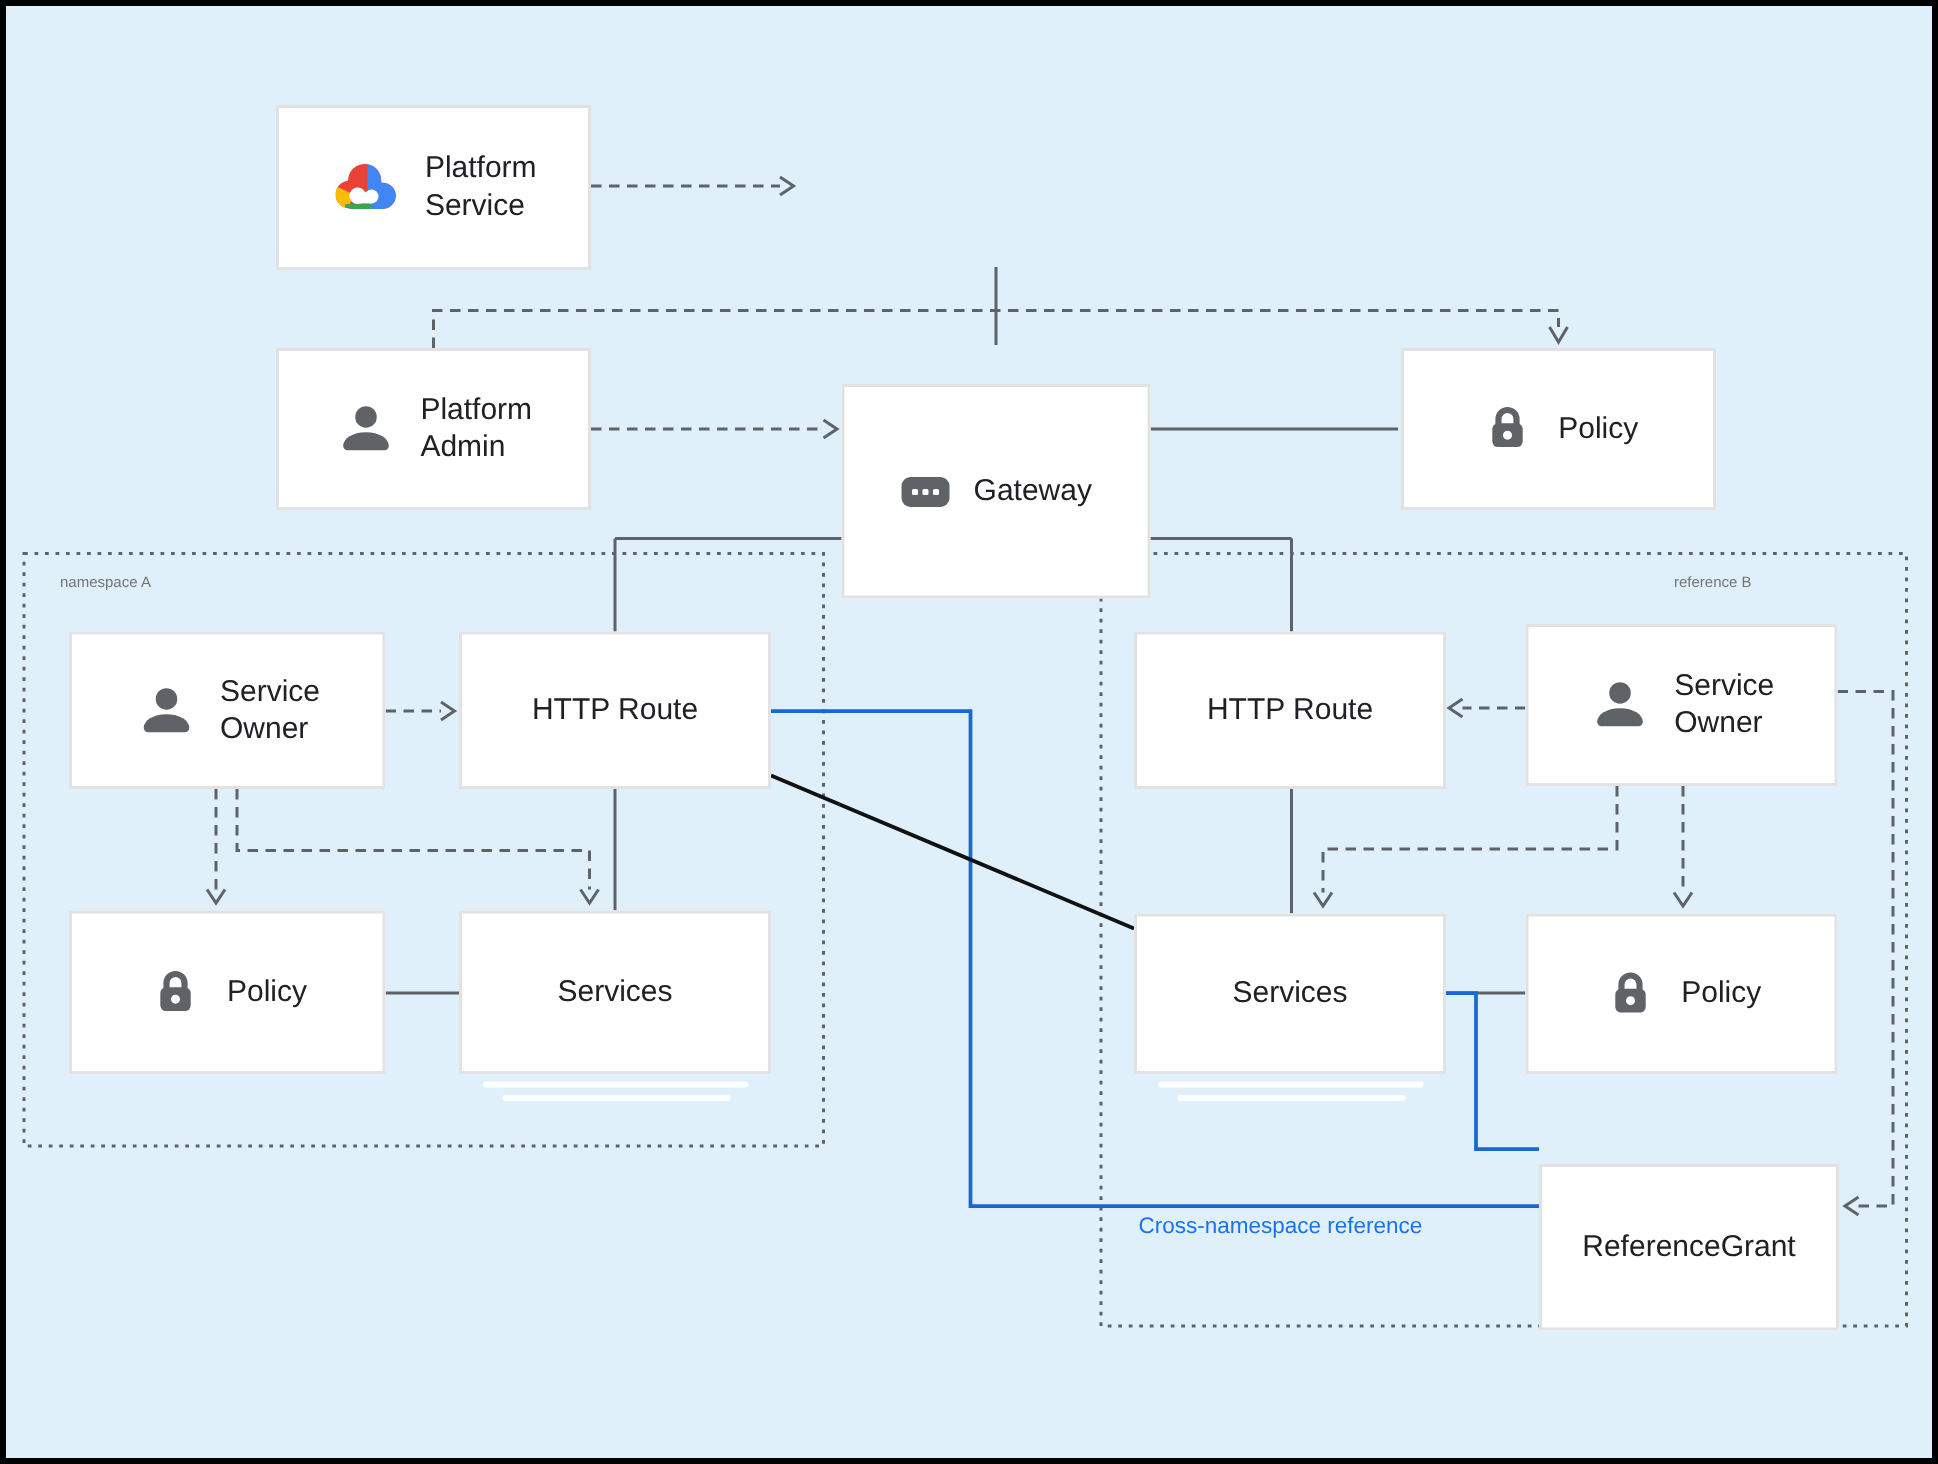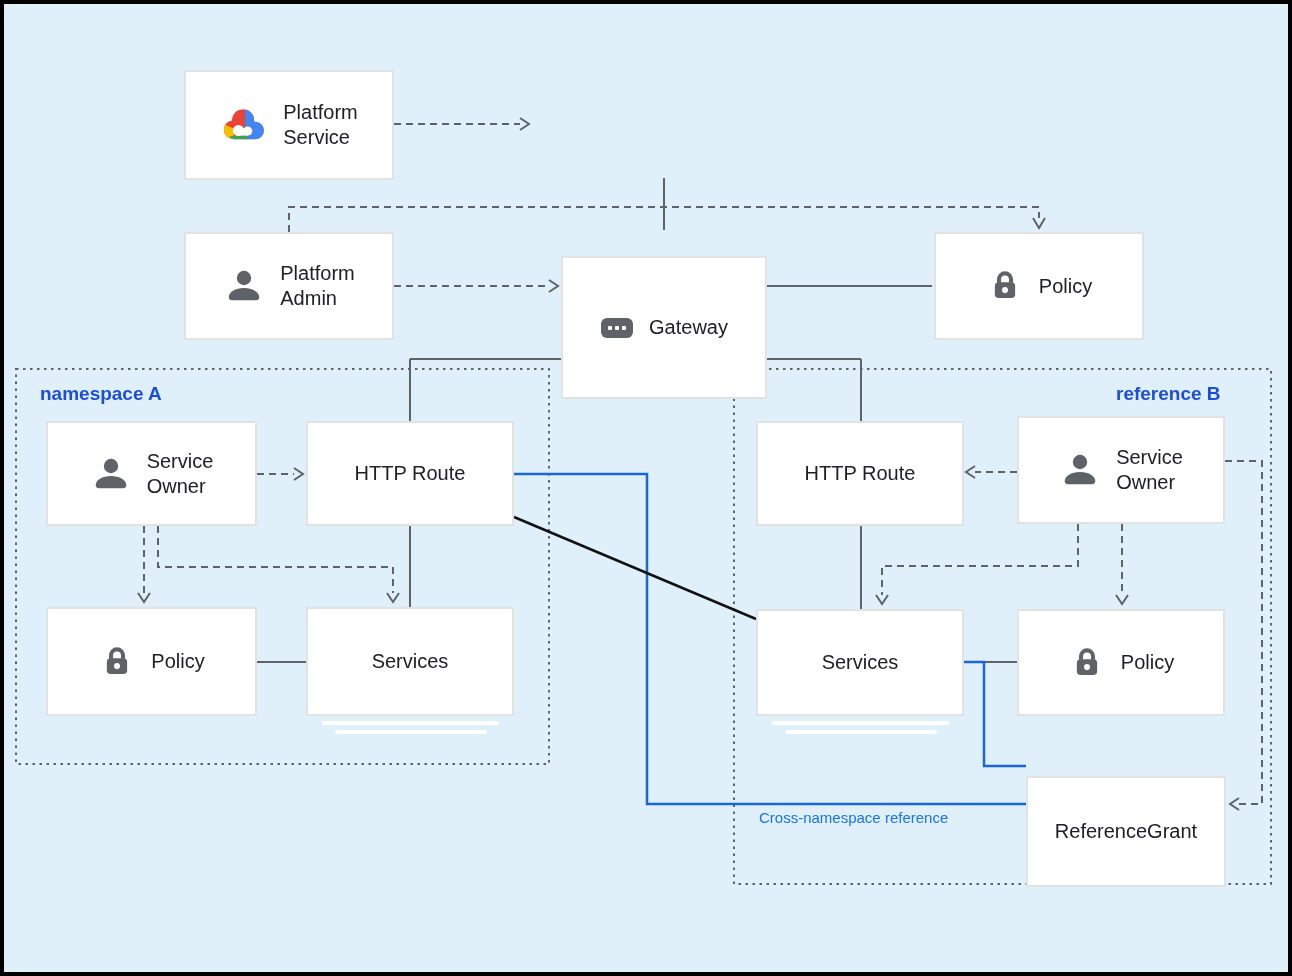"namespace A" .group-label { color: #1d4ed8 -> #737373; font-size: 19px -> 10px; font-weight: bold -> none }
